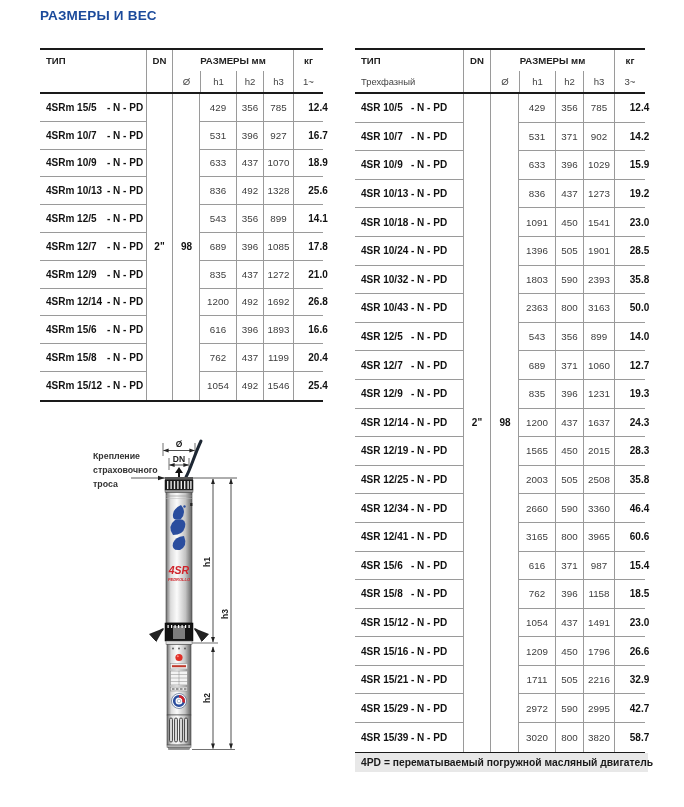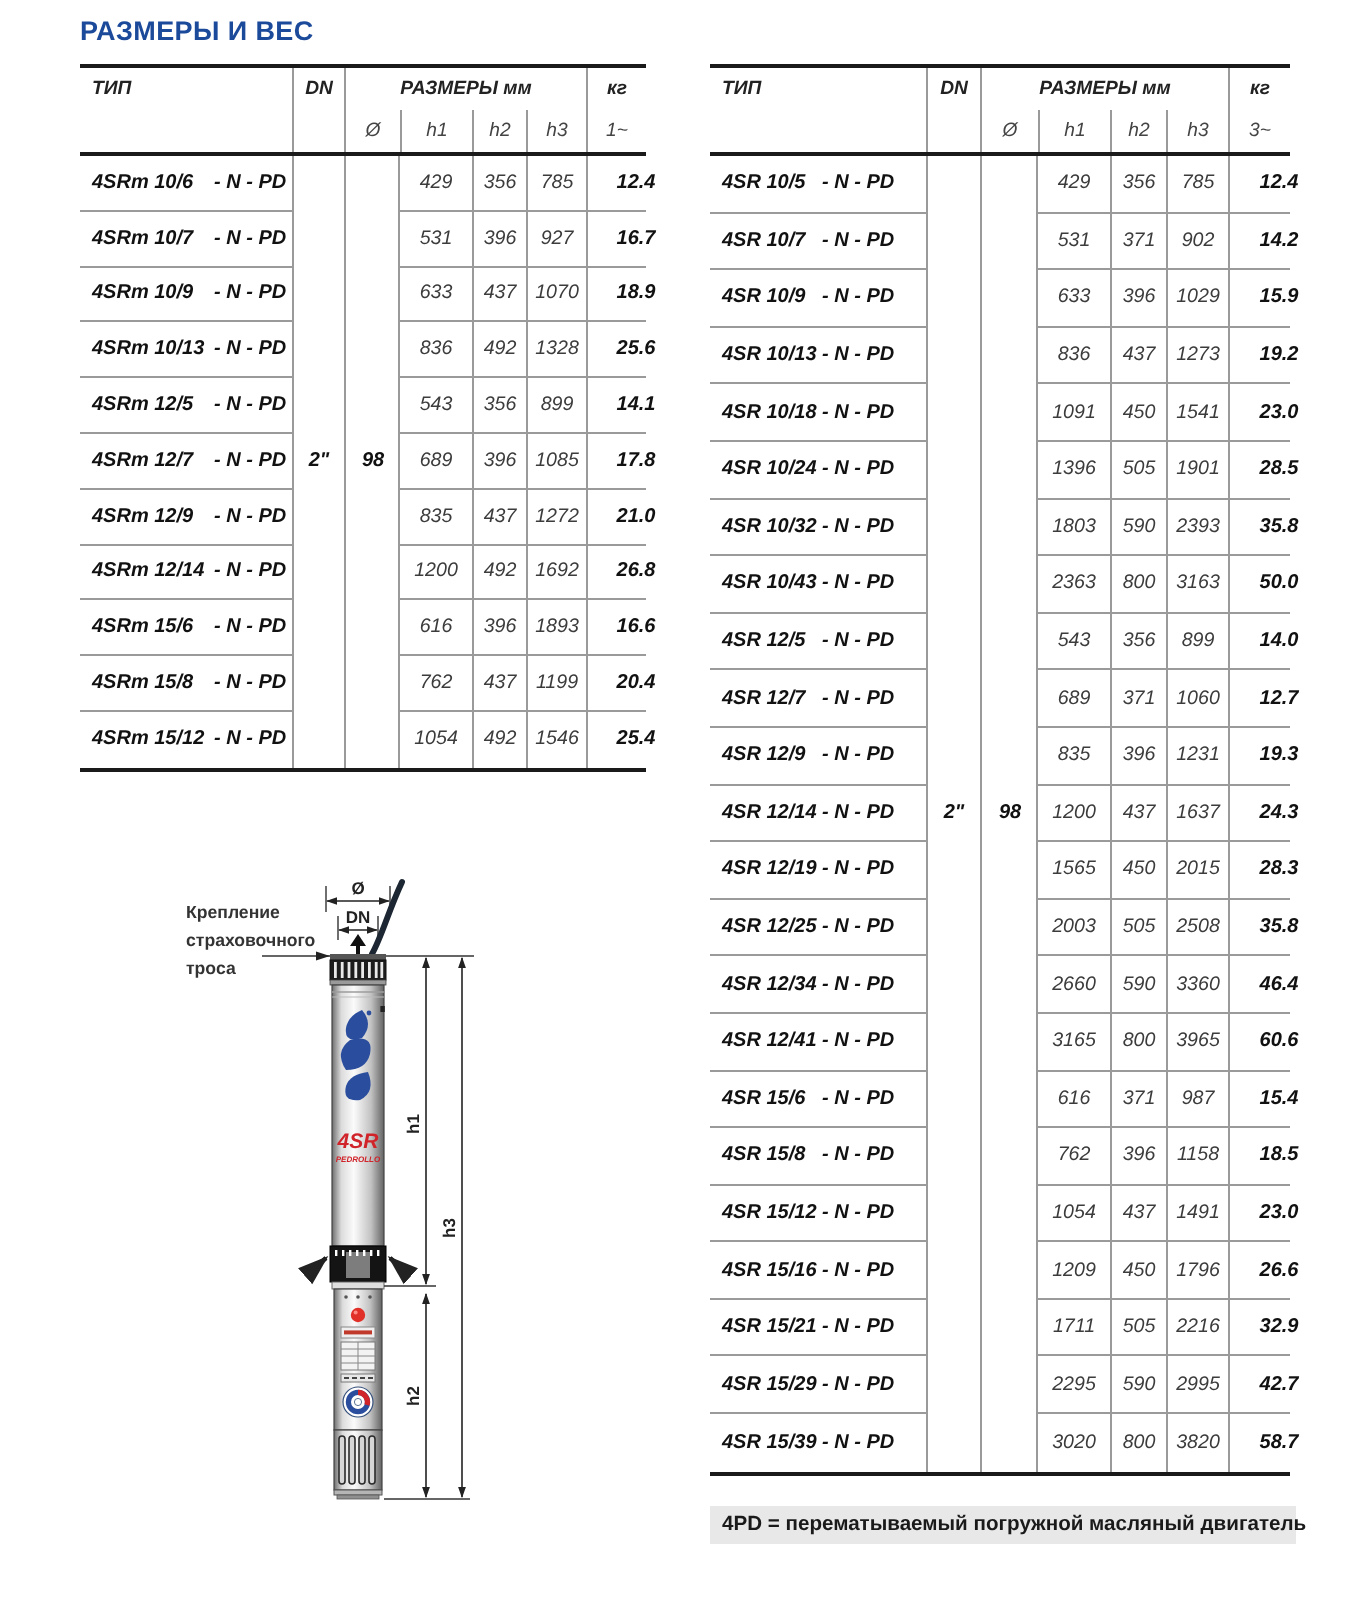"ТИП" .dtable { font-style: italic -> none; top: 32px -> 48px }
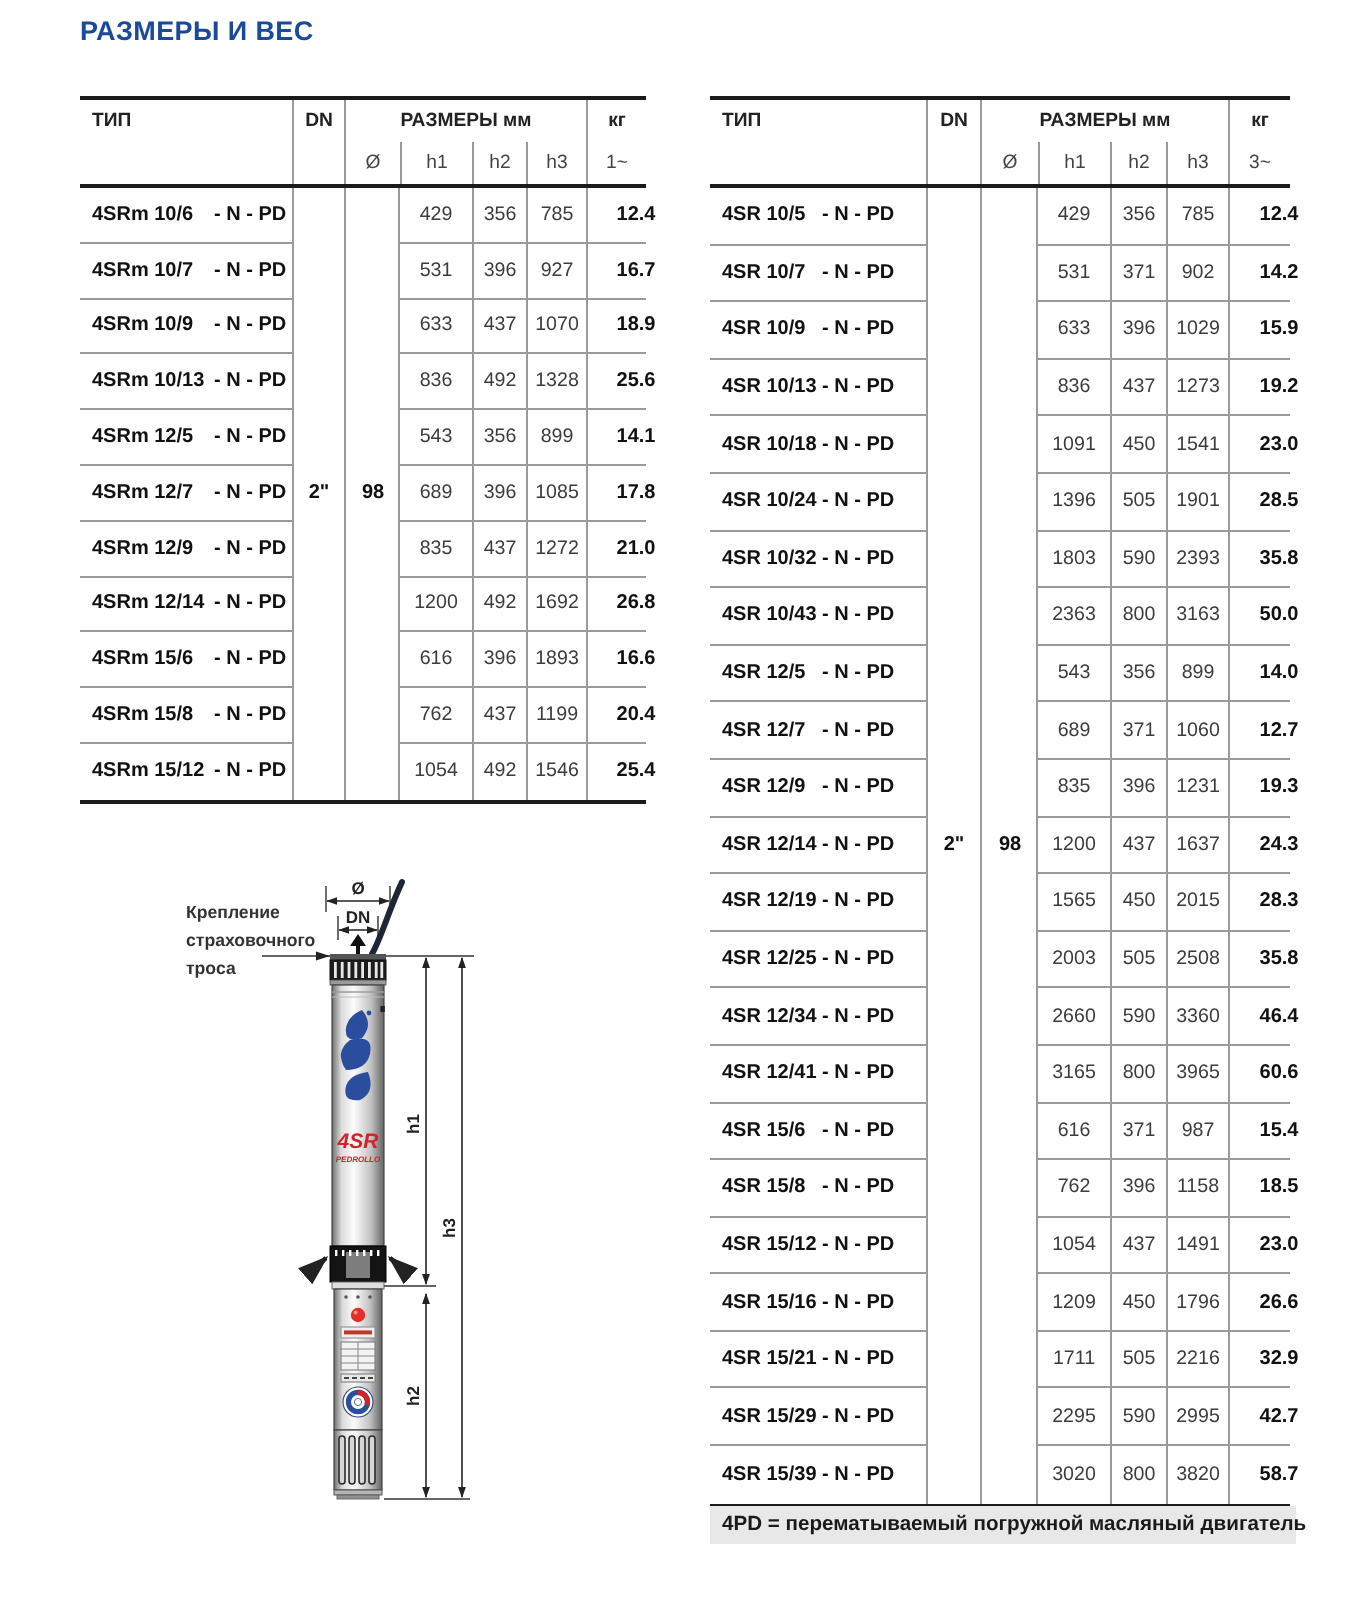"Трехфазный" div.th { html: none -> <div>Трехфазный</div> }
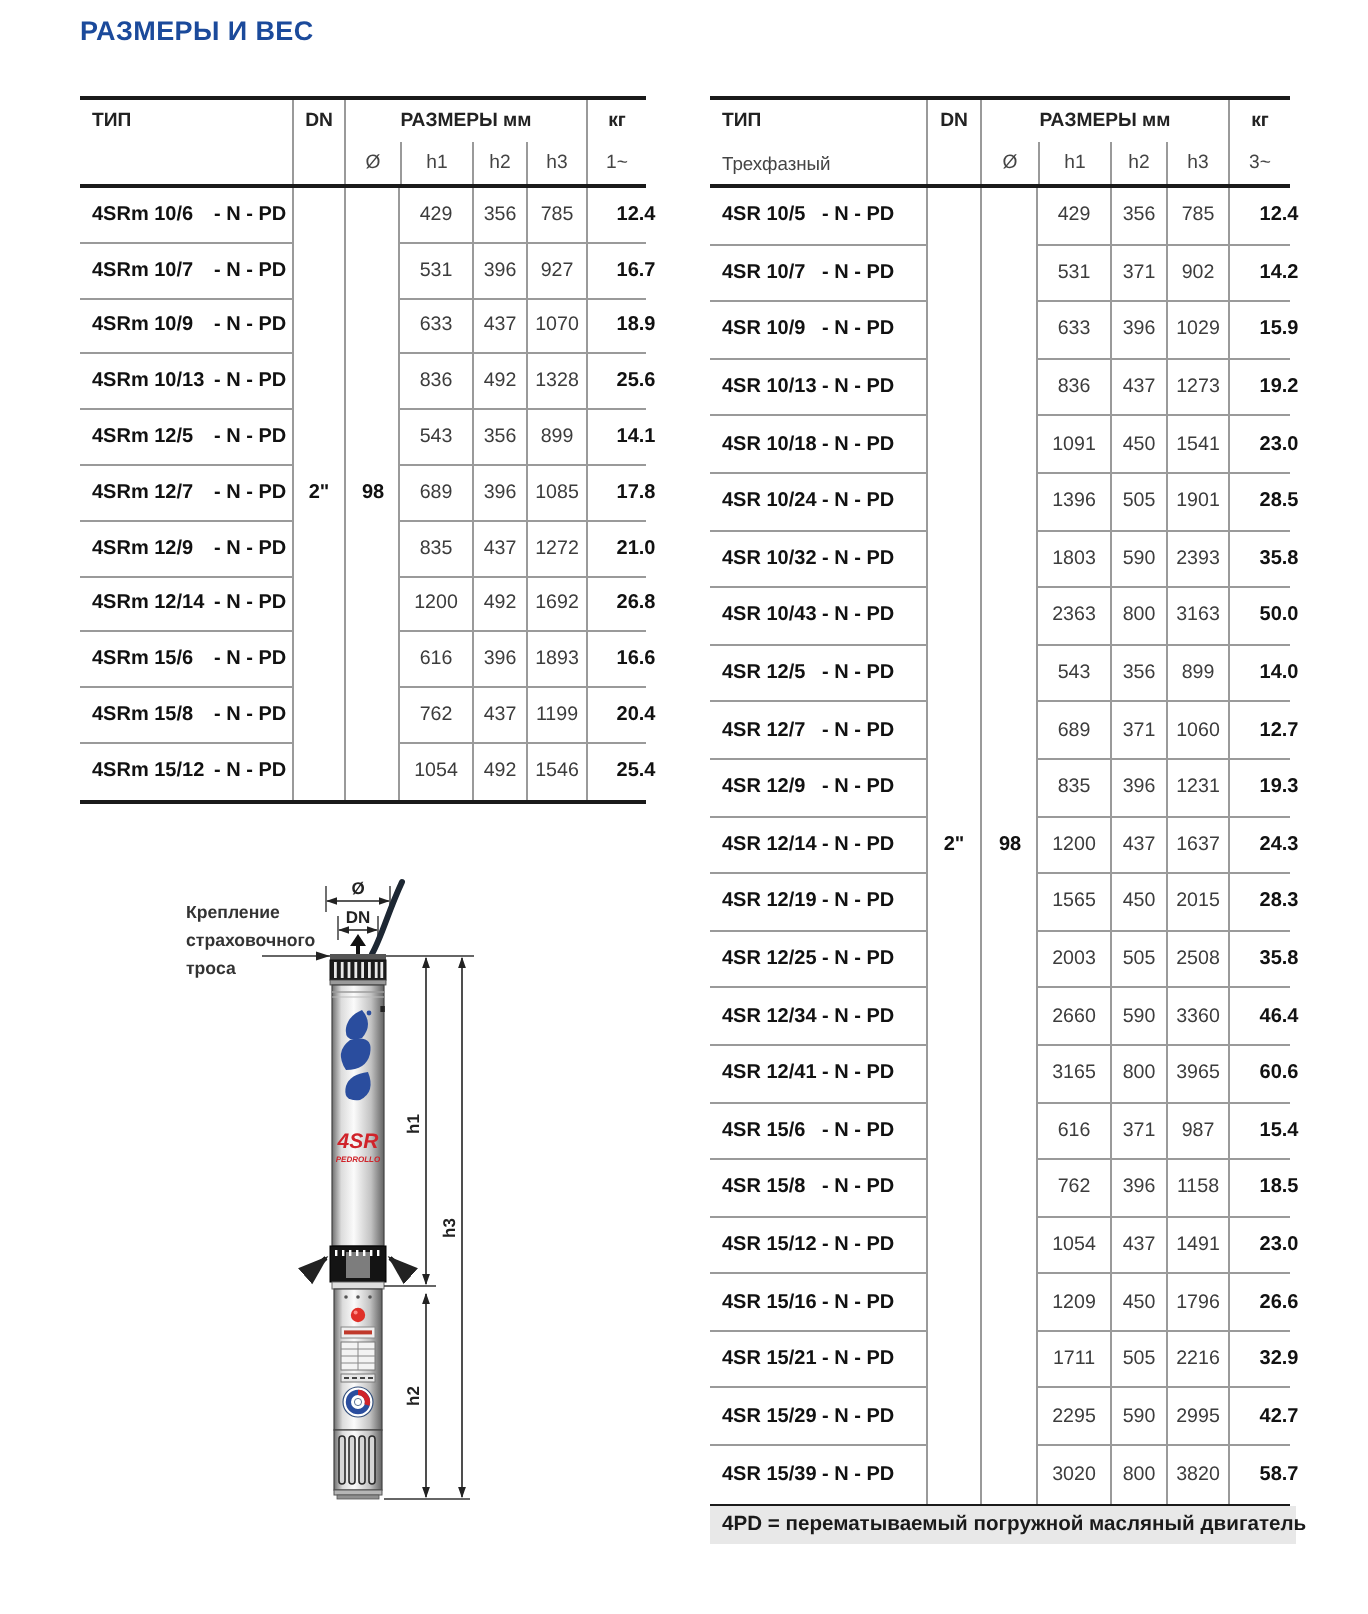"4SRm 10/6" span.model { text: 10/6 -> 15/5 }
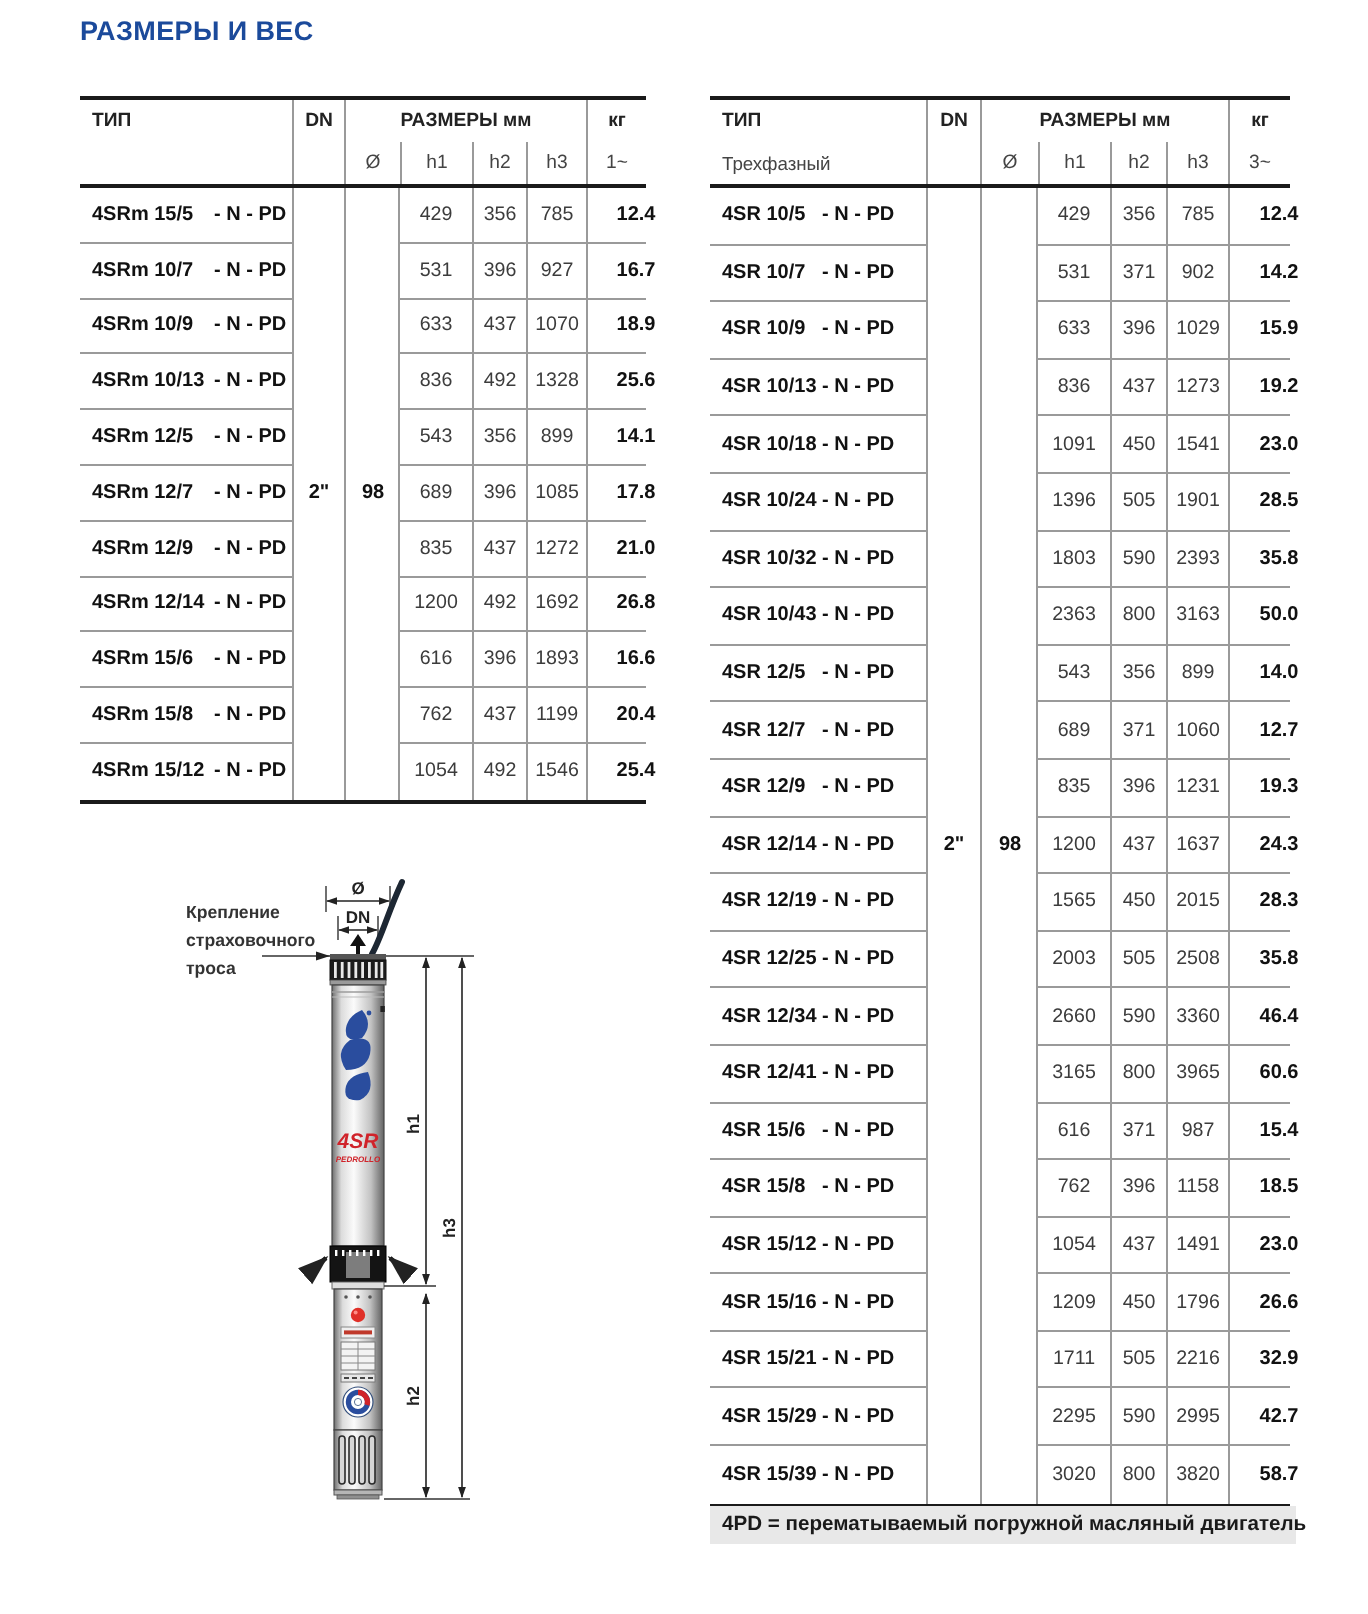"2295" div.cell { text: 2295 -> 2972 }
